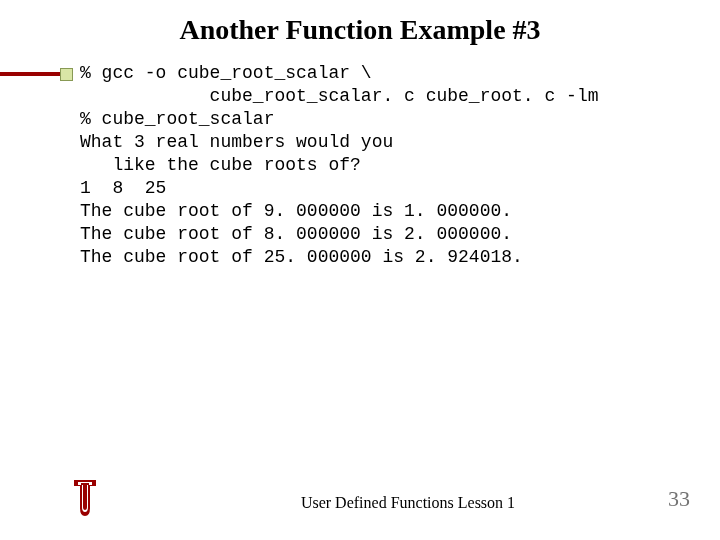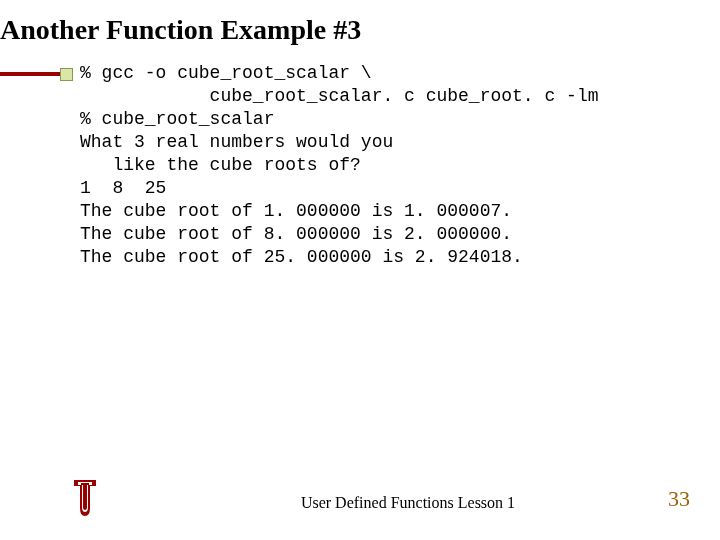"Another Function Example #3" .title { text-align: left -> center }
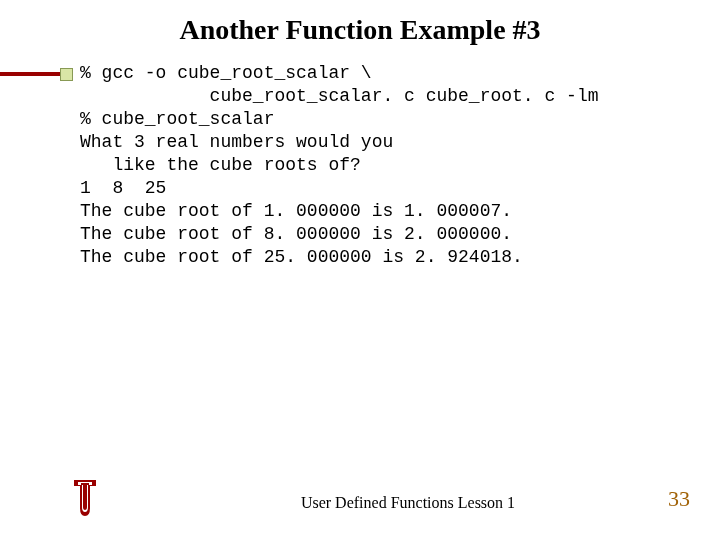"% gcc -o cube_root_scalar \" div.code-block { text: 1. 000000 is 1. 000007 -> 9. 000000 is 1. 000000 }
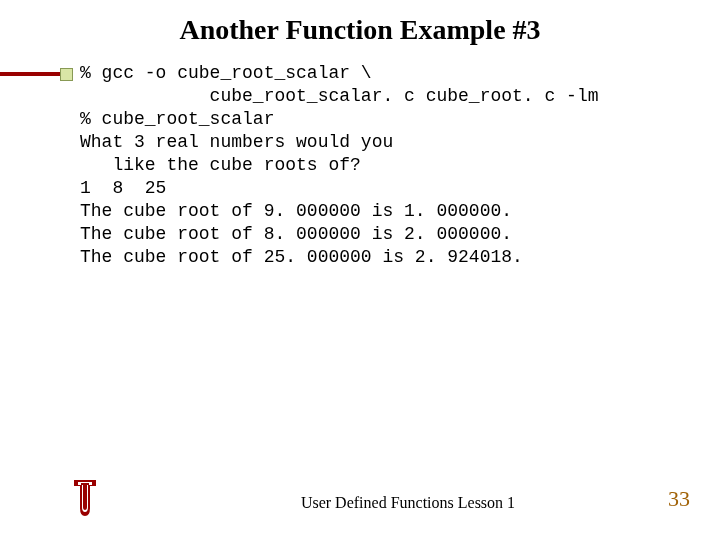"33" .page-num { color: #a16207 -> #737373 }
